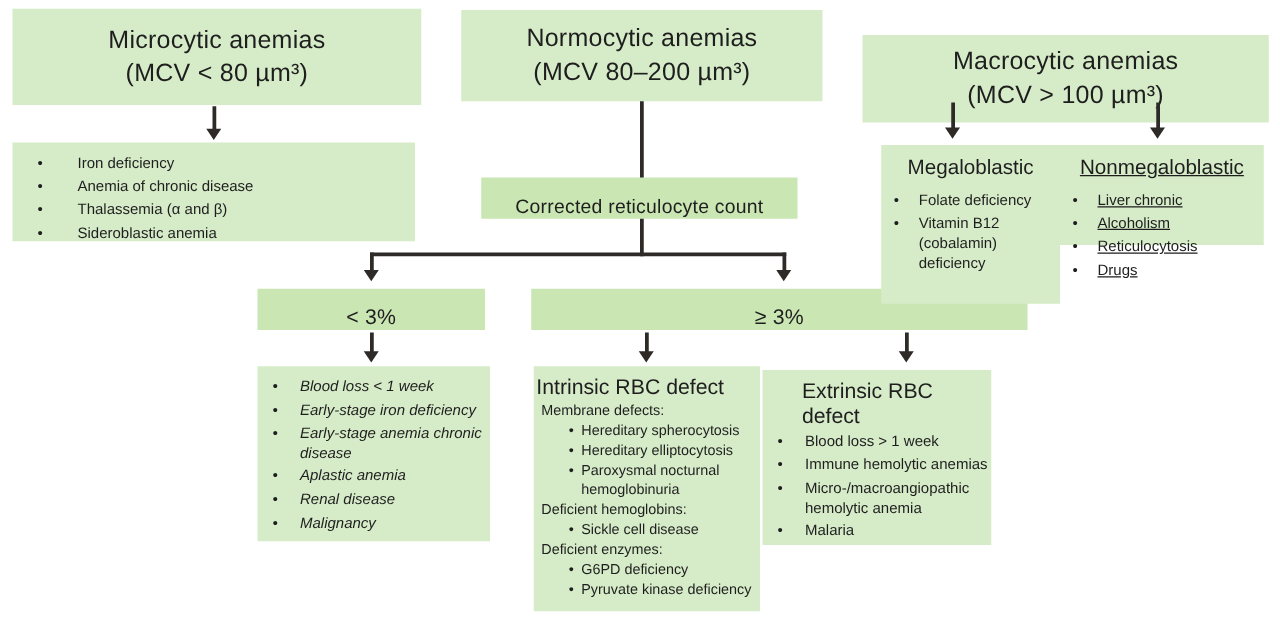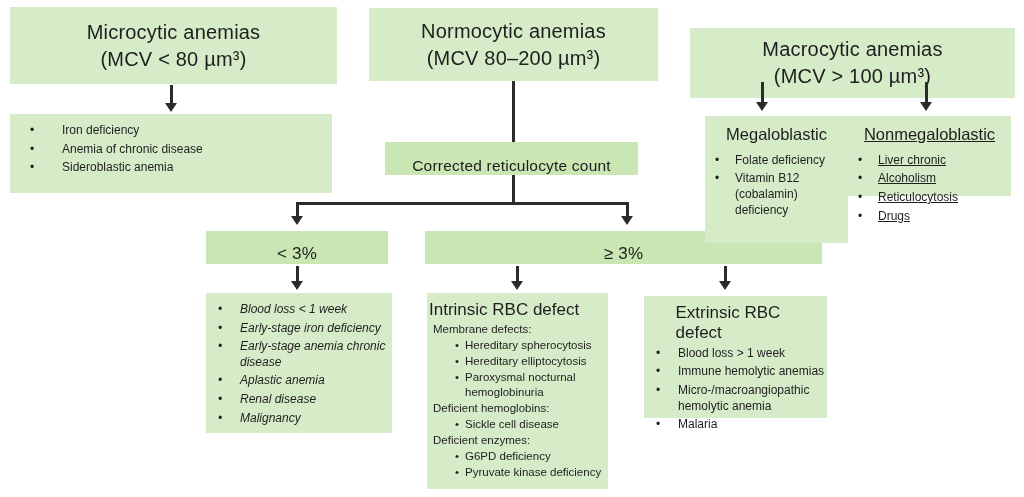"Thalassemia (α and β)" li { html: none -> <li>Thalassemia (α and β)</li> }
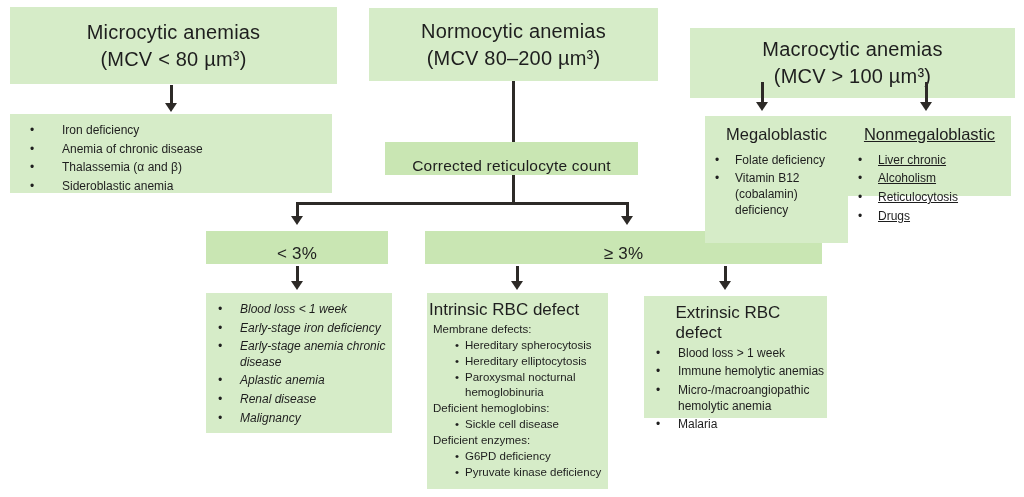"Extrinsic RBC defect" div.box { height: 122px -> 140px; left: 644px -> 610px }
